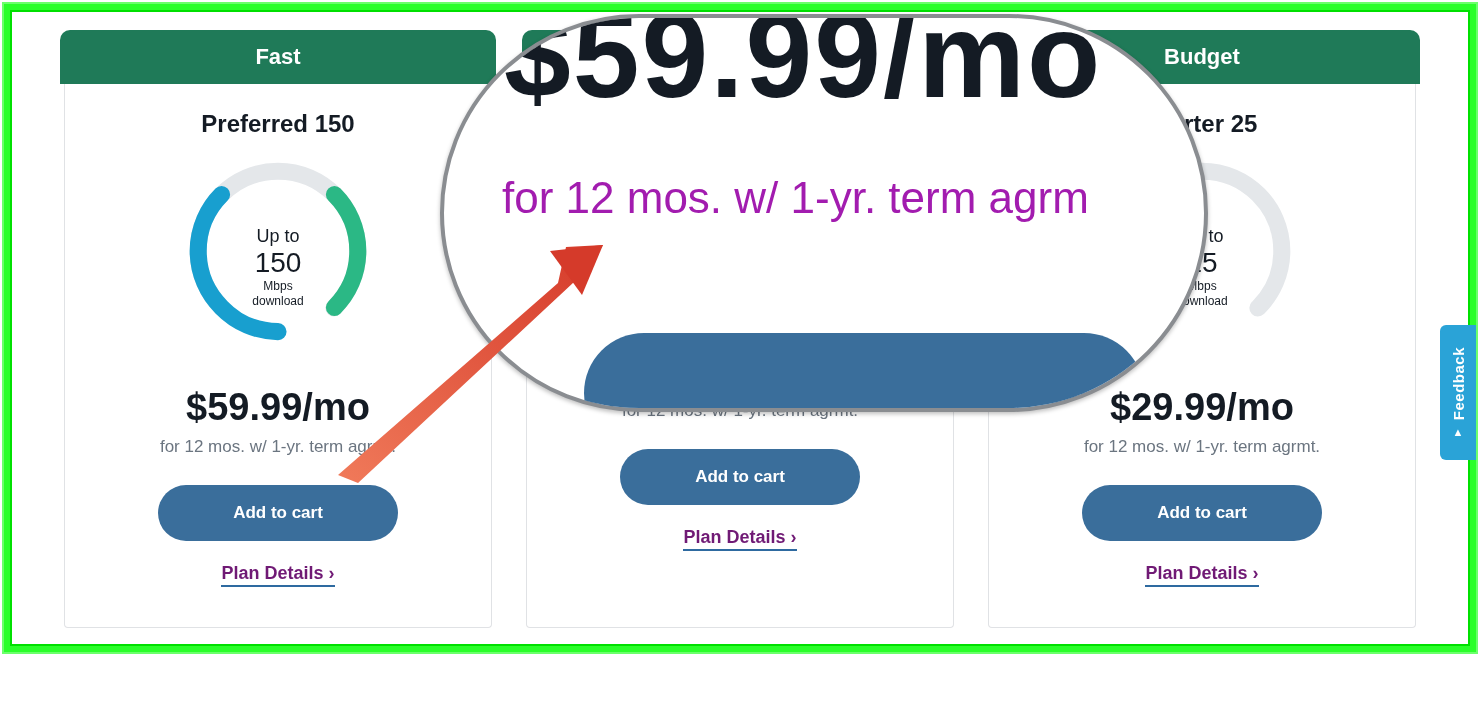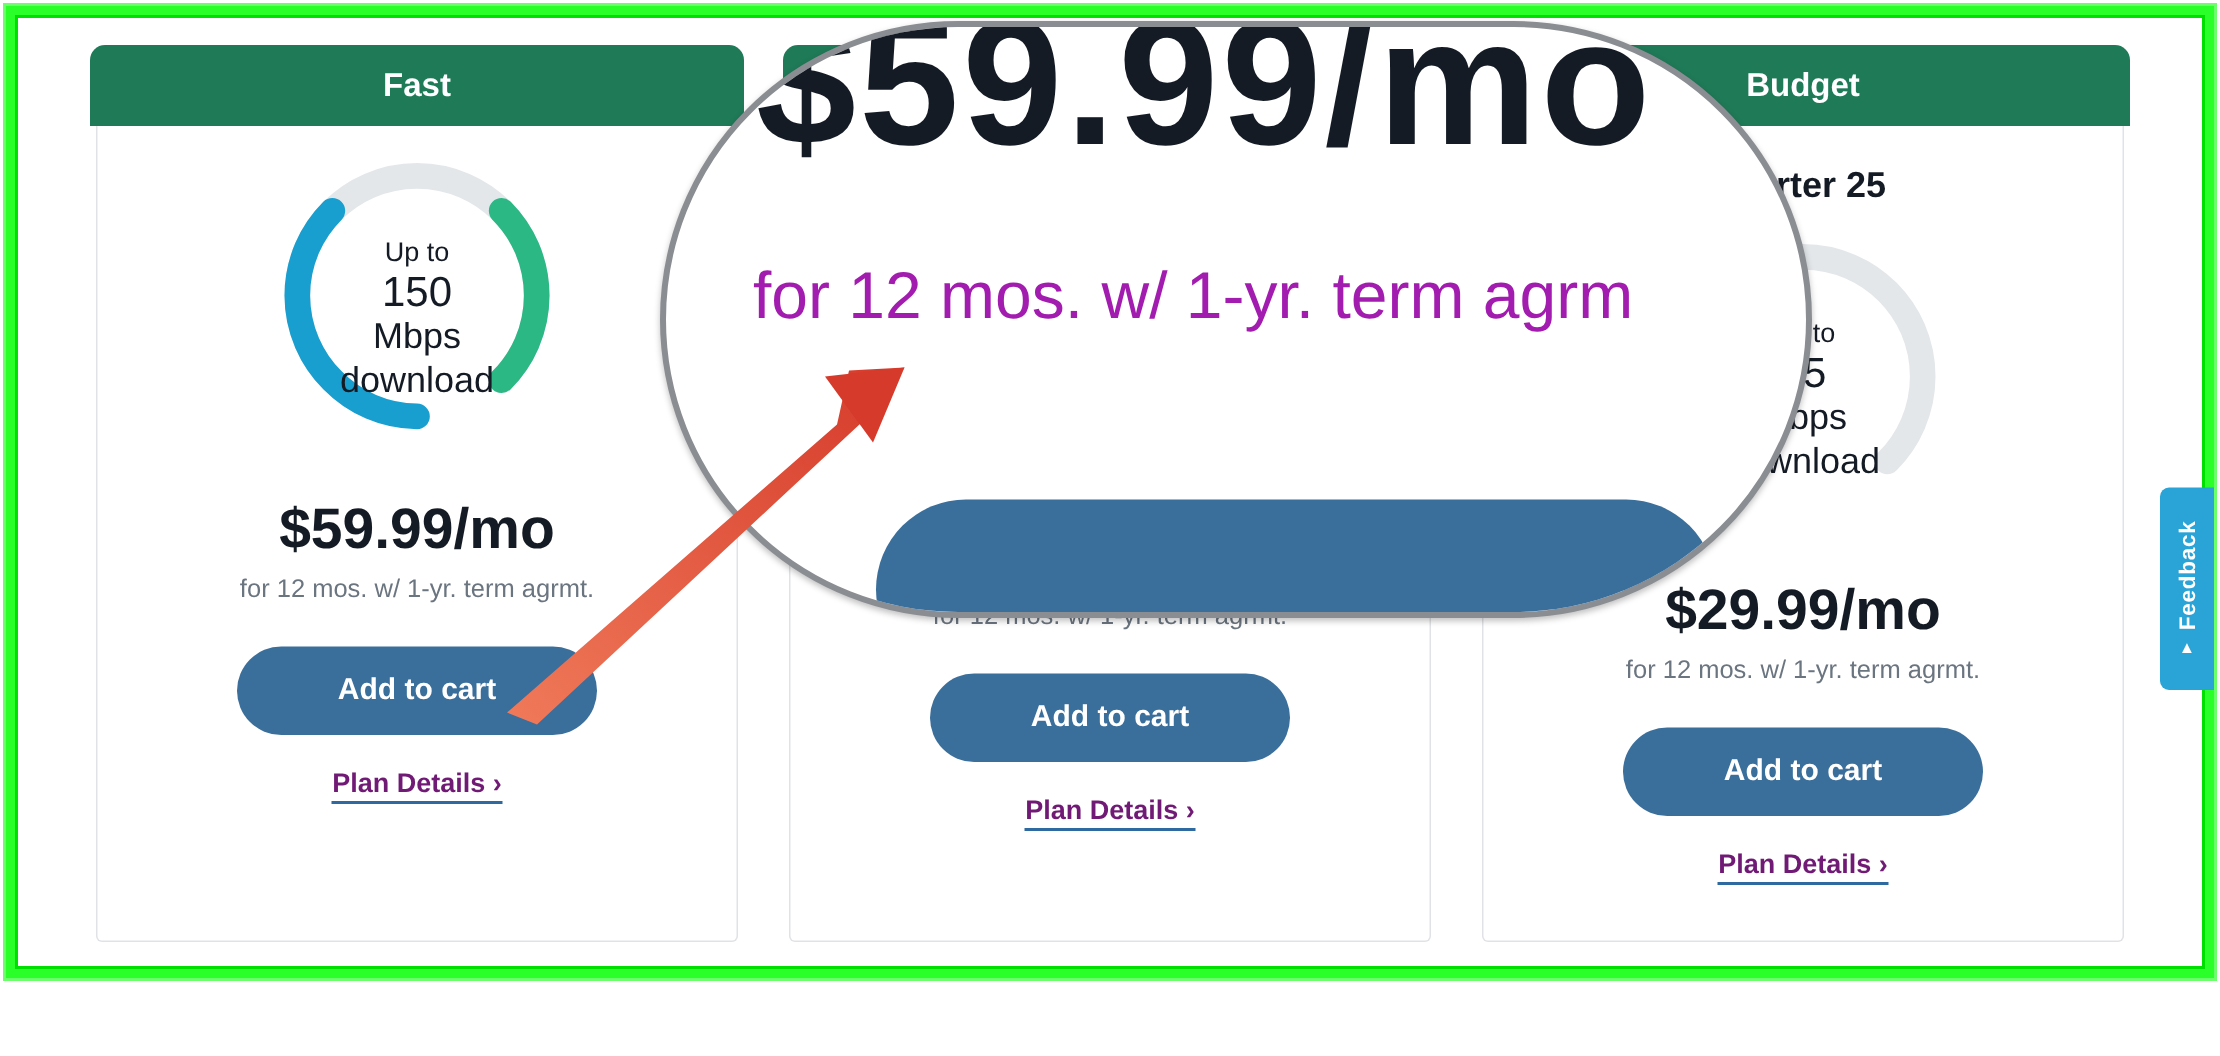"Preferred 150" div.plan-name { html: none -> <div>Preferred 150</div> }
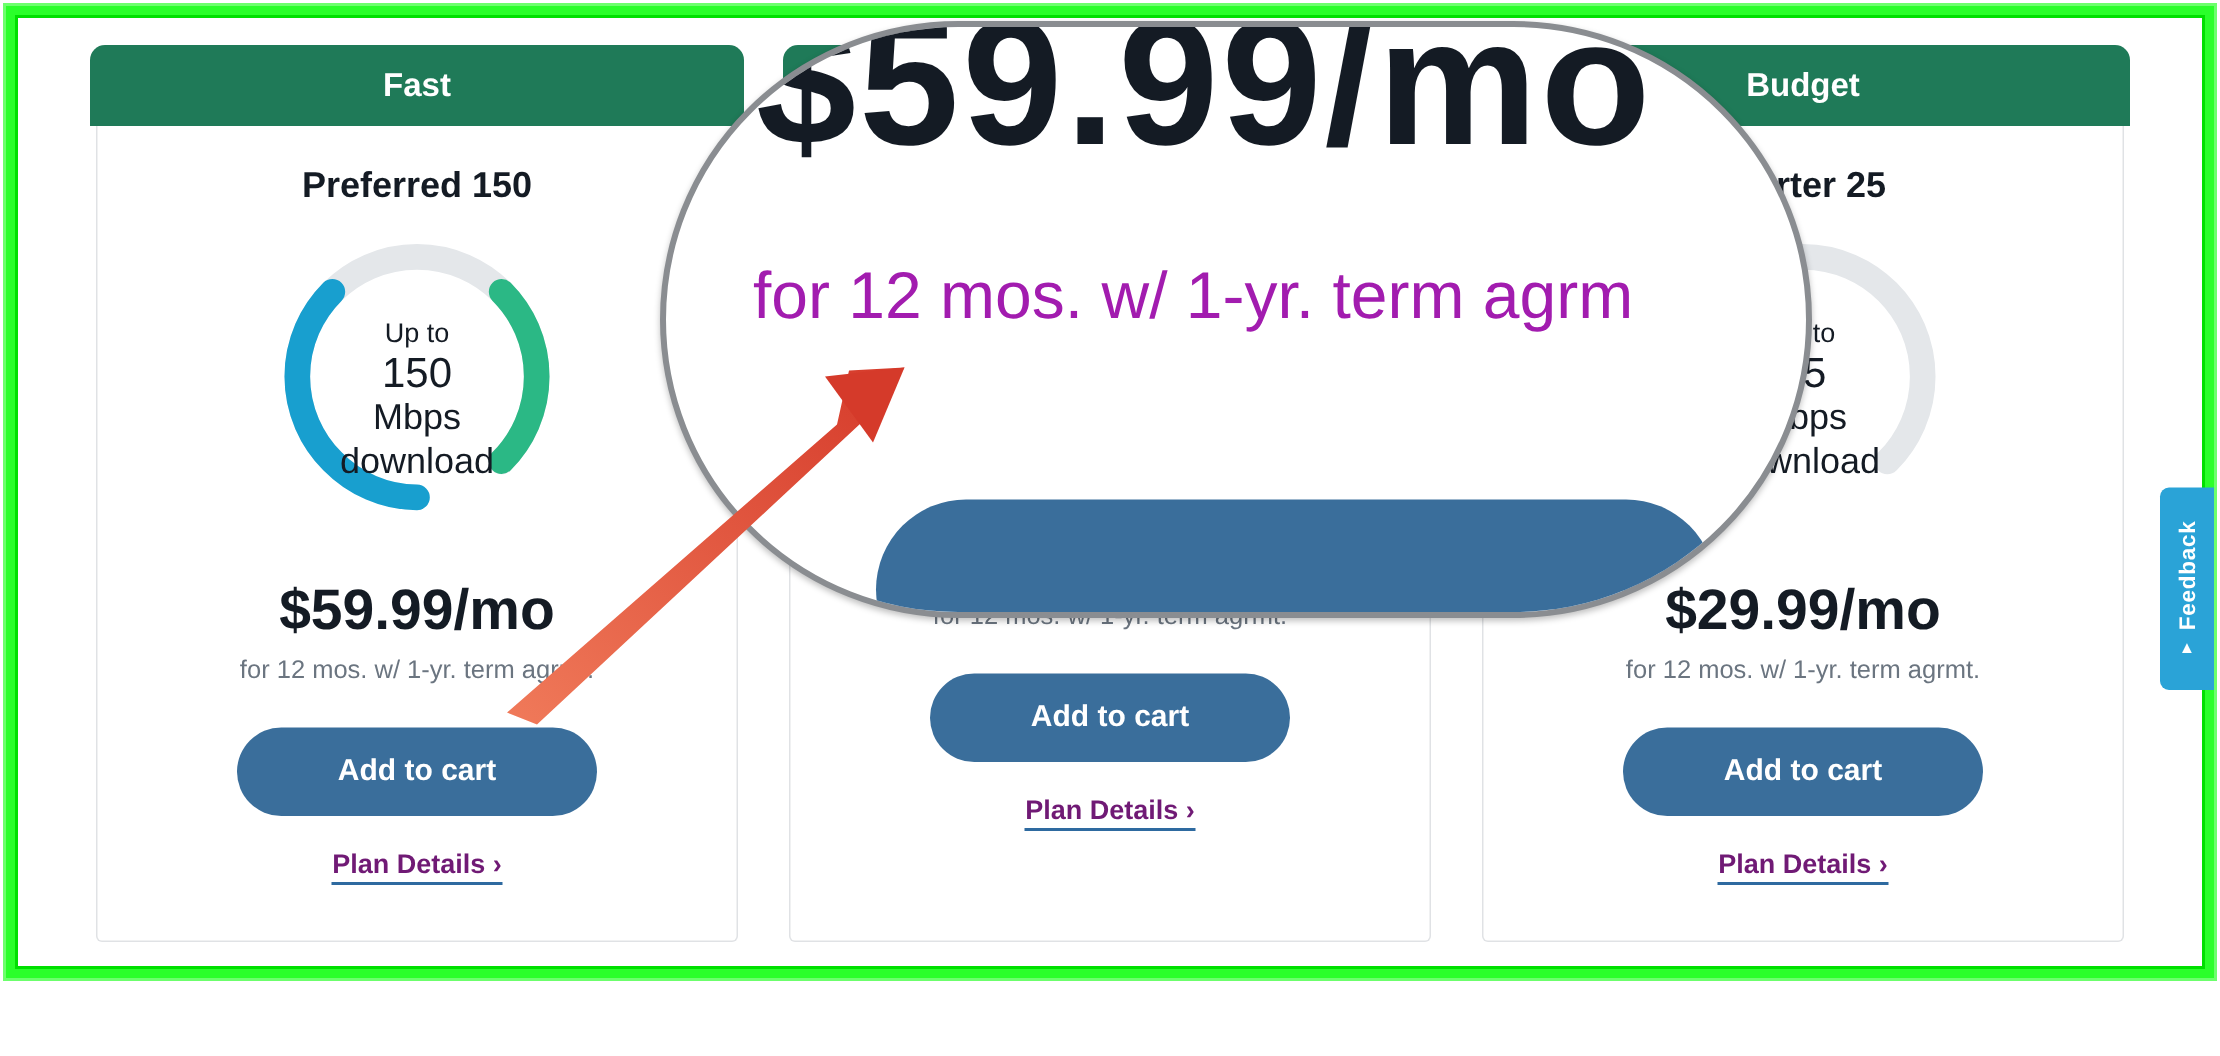"Mbps" .g-unit { font-size: 24px -> 12px }
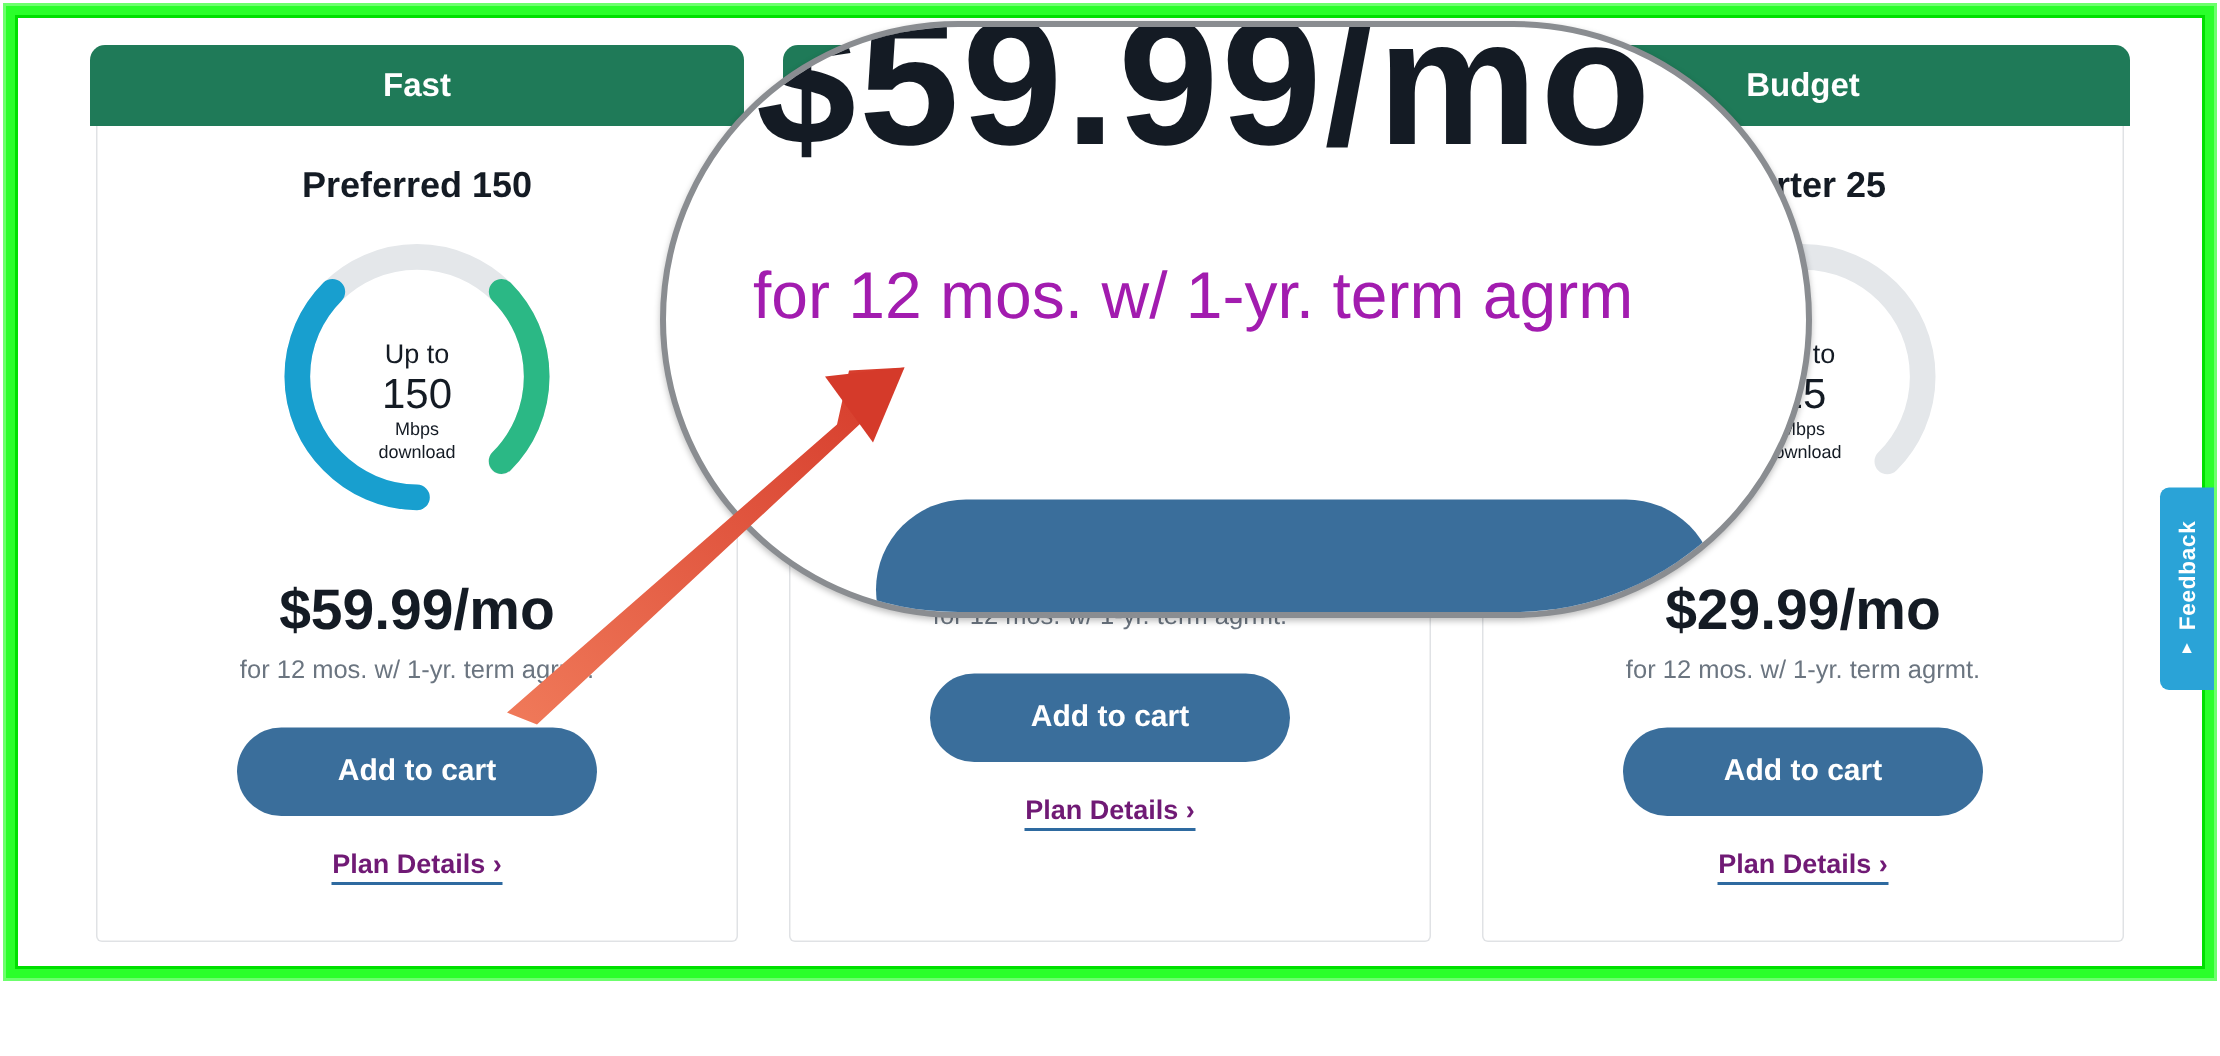"Add to cart" .btn { font-size: 20px -> 17px }
